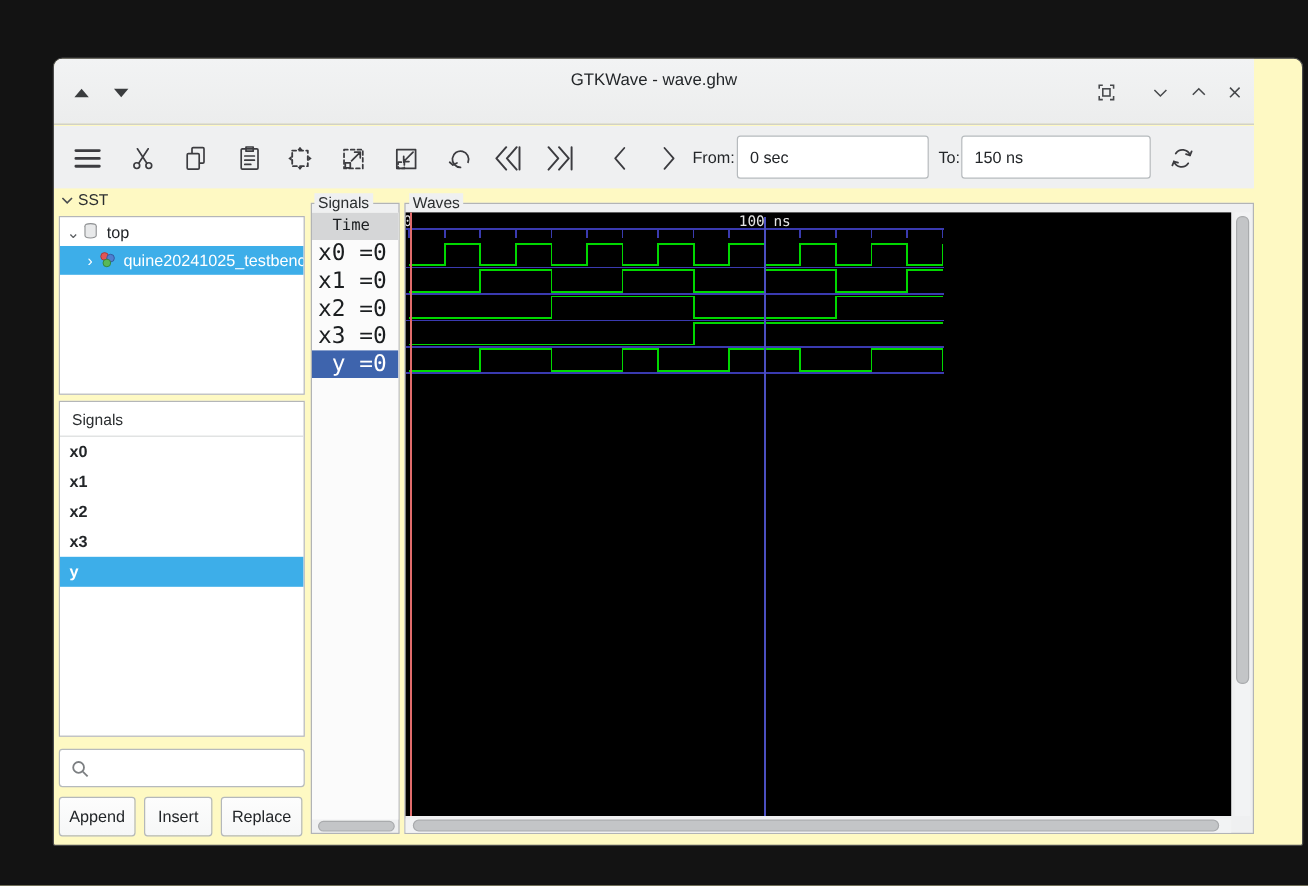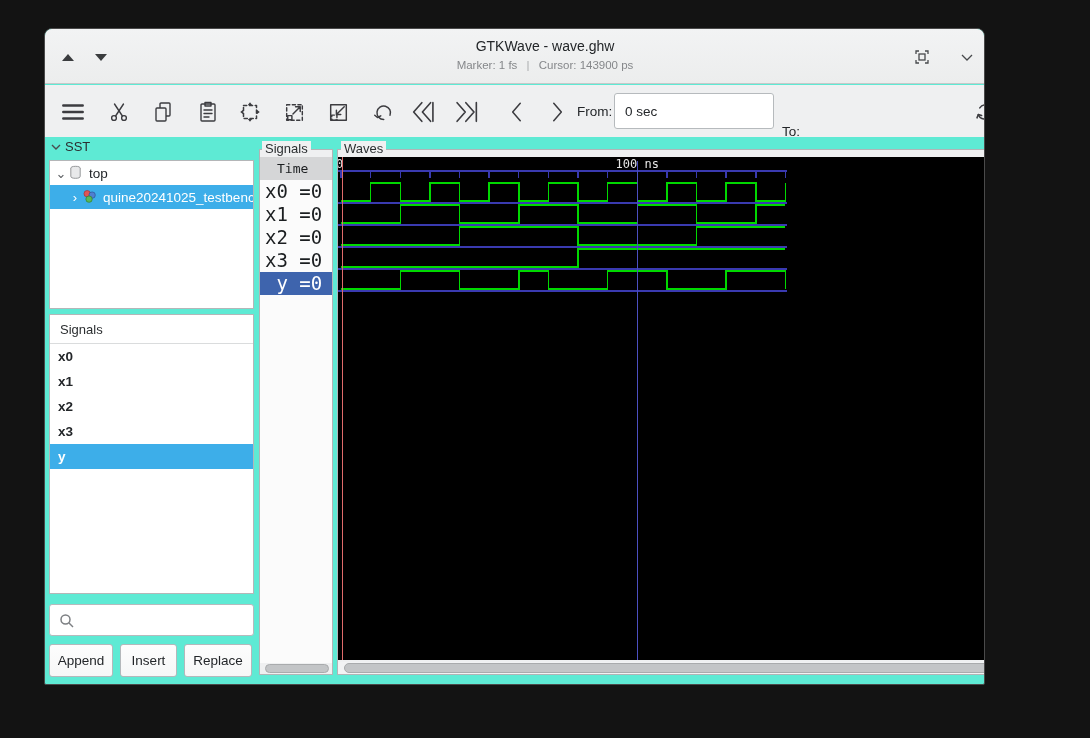"GTKWave - wave.ghw" #window { background: #5eead4 -> #fef9c3; top: 28px -> 48px; width: 941px -> 1042px }
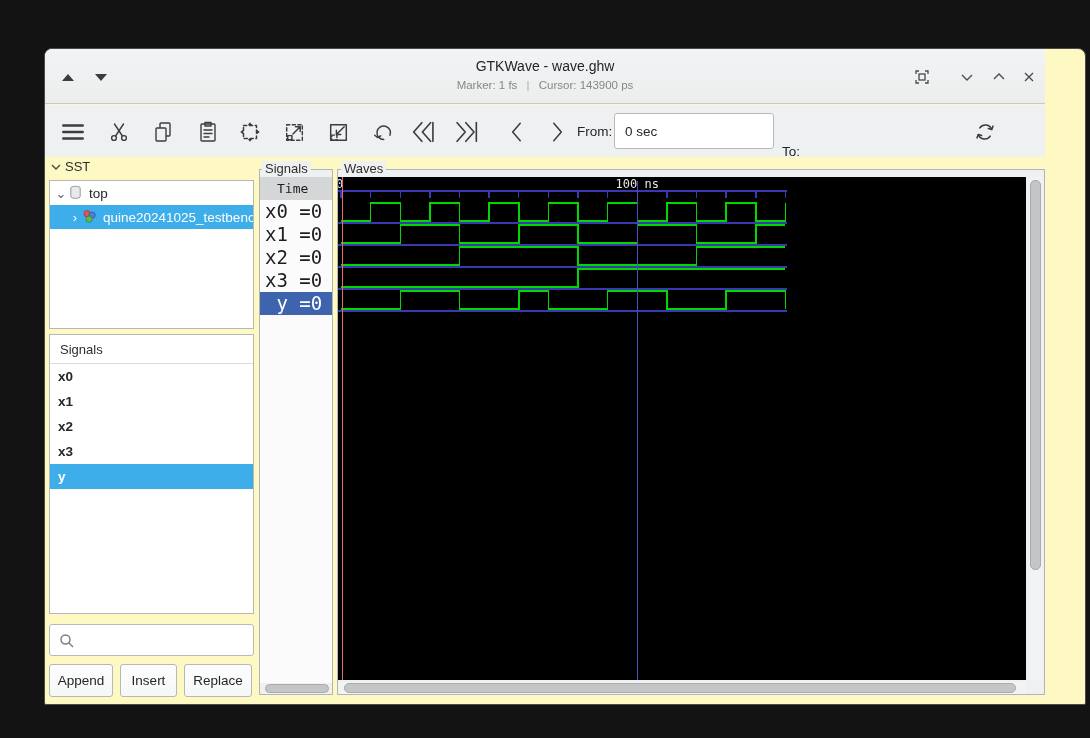"Marker: 1 fs | Cursor:" div.abs { html: <div> <span>Marker: 1 fs</span> <span>|</span> <span>Cursor: 143900 ps</span> </div> -> none }
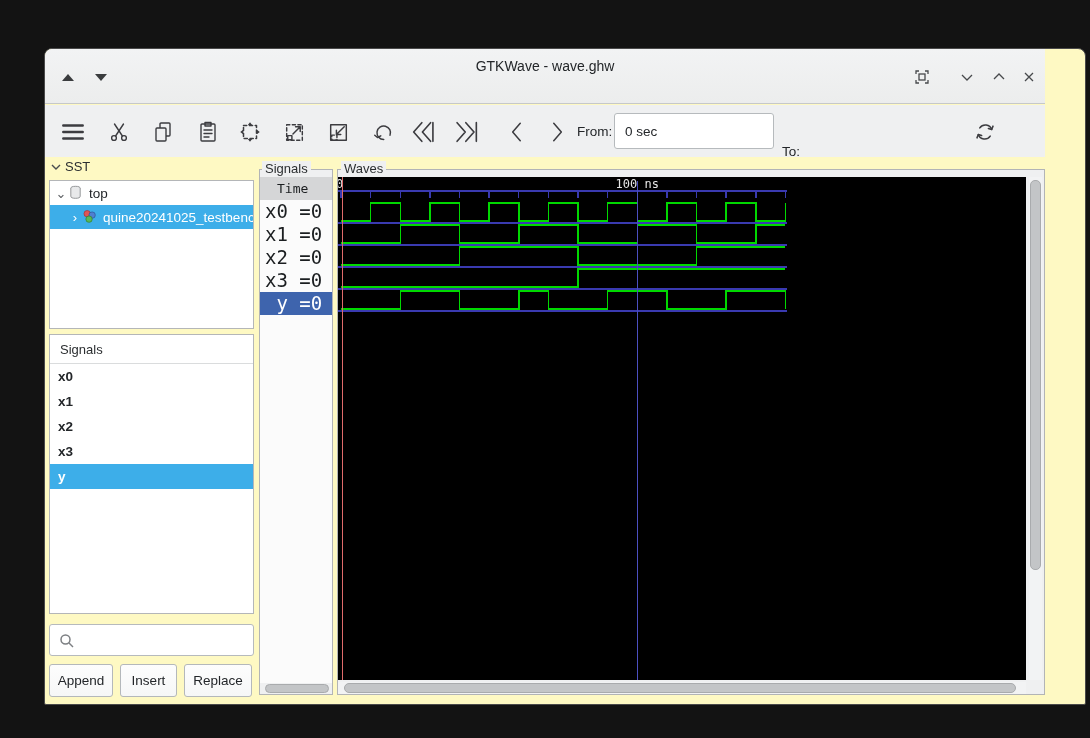"To:" div.abs { margin-top: 20px -> none }
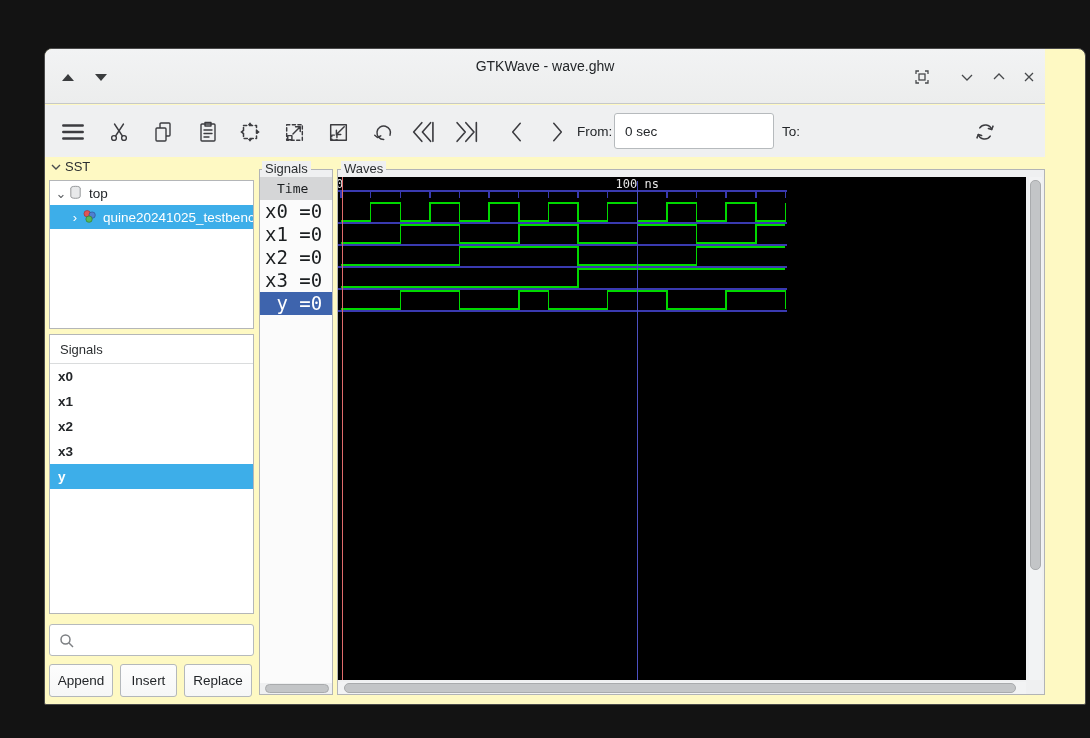"150 ns" input.abs { html: none -> <input> }
